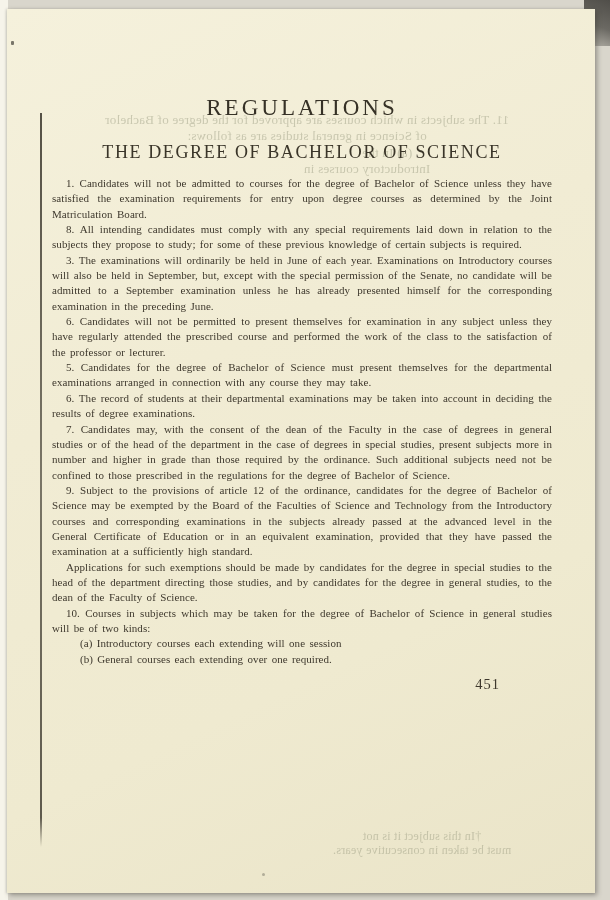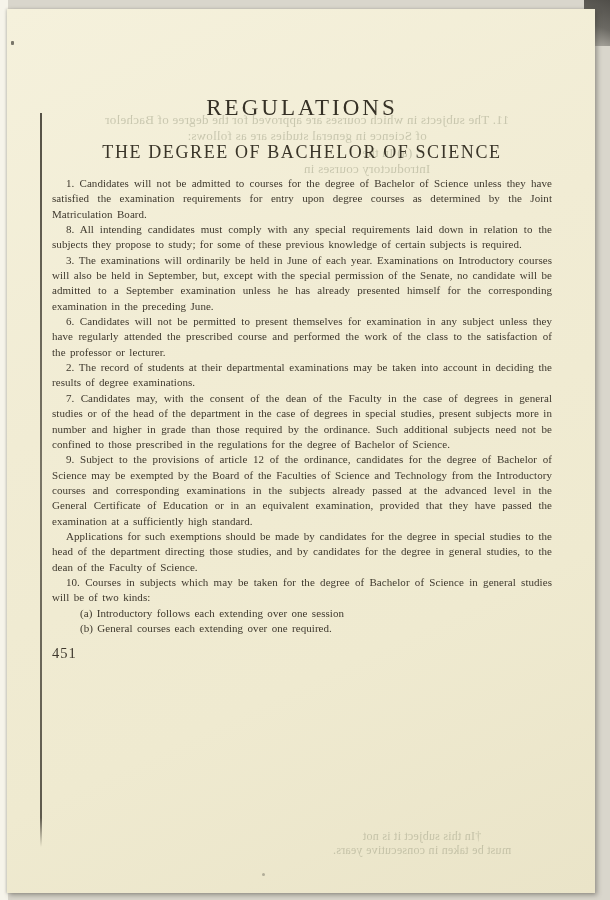"5. Candidates for the degree" p.para { html: none -> <p>5. Candidates for the degree of Bachelor of Science must present themselves for the departmental examinations arranged in connection with any course they may take.</p> }
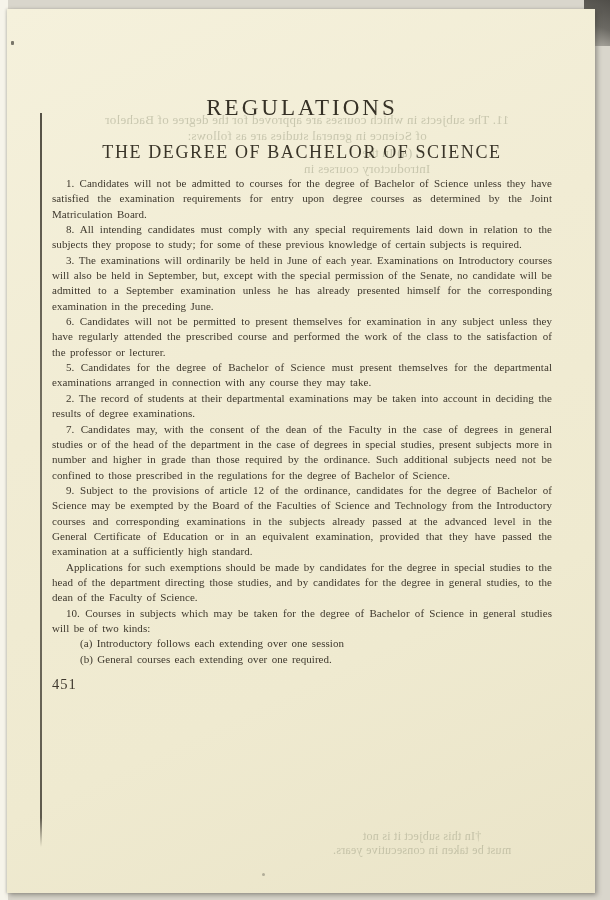"2. The record of students" p.para { text: 2 -> 6 }
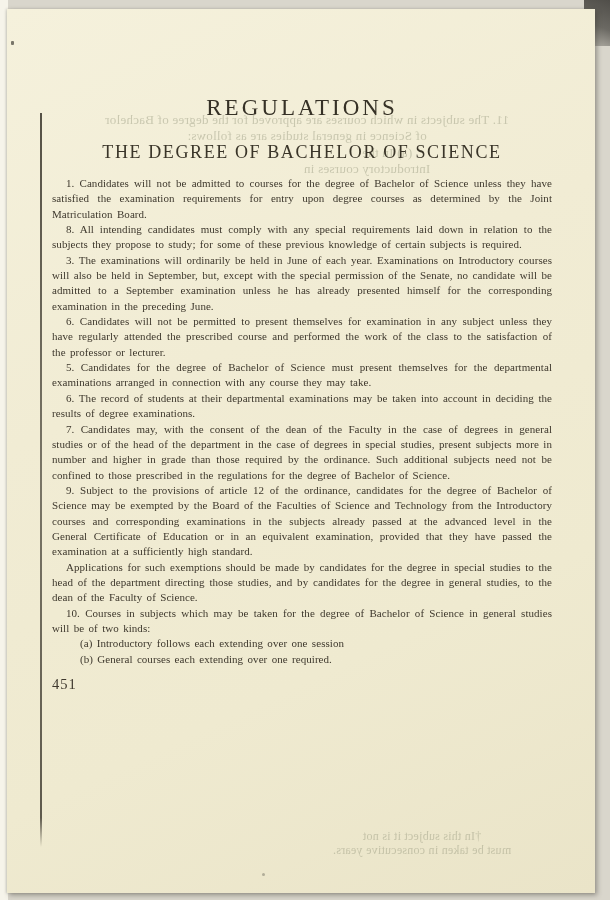"(a) Introductory follows each extending" p.sublist { text: follows each extending over -> courses each extending will }
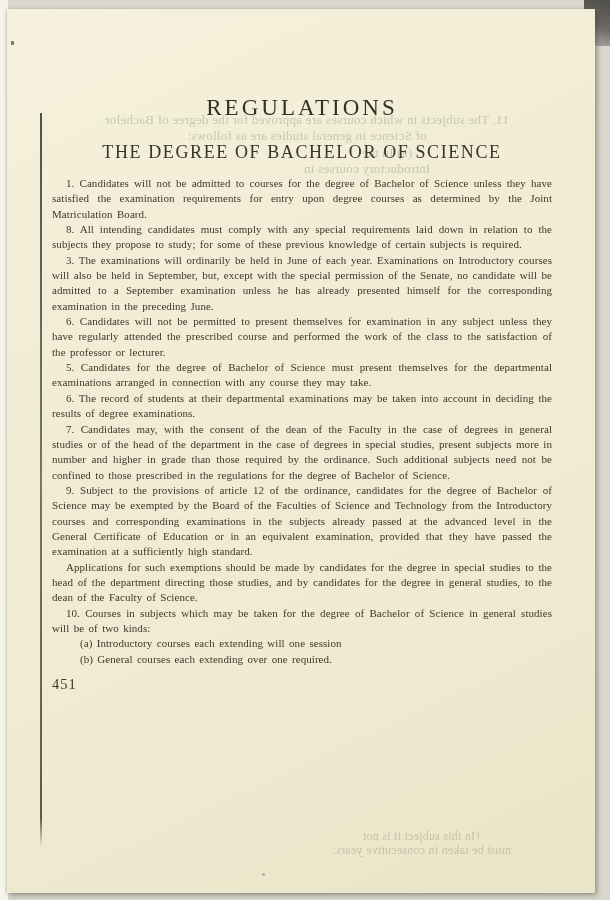"451" .page-number { text-align: left -> right }
